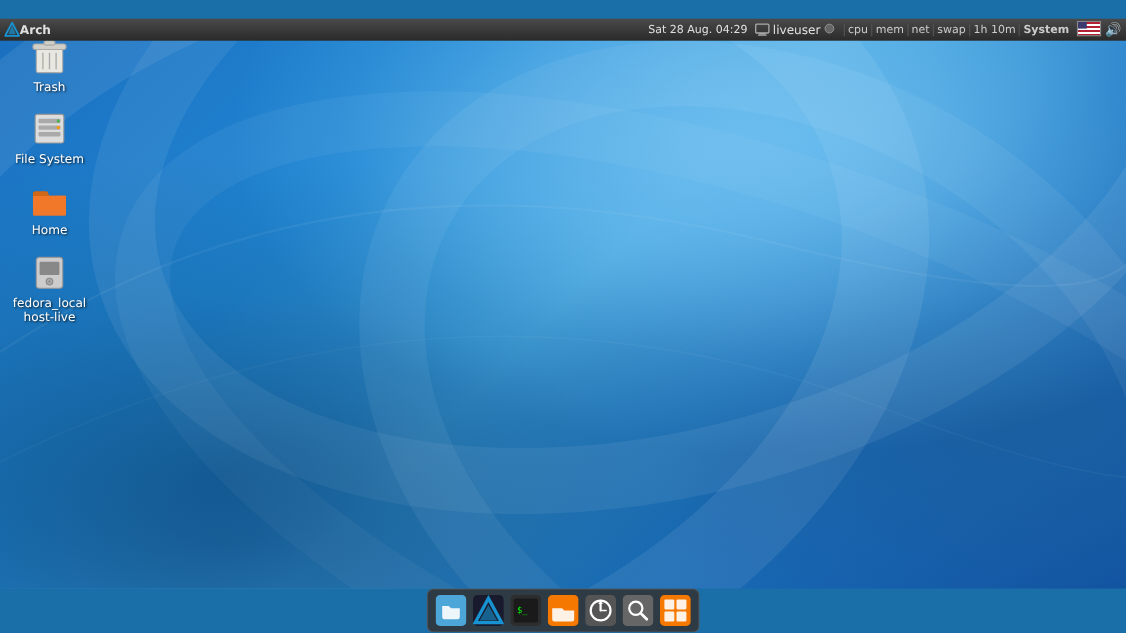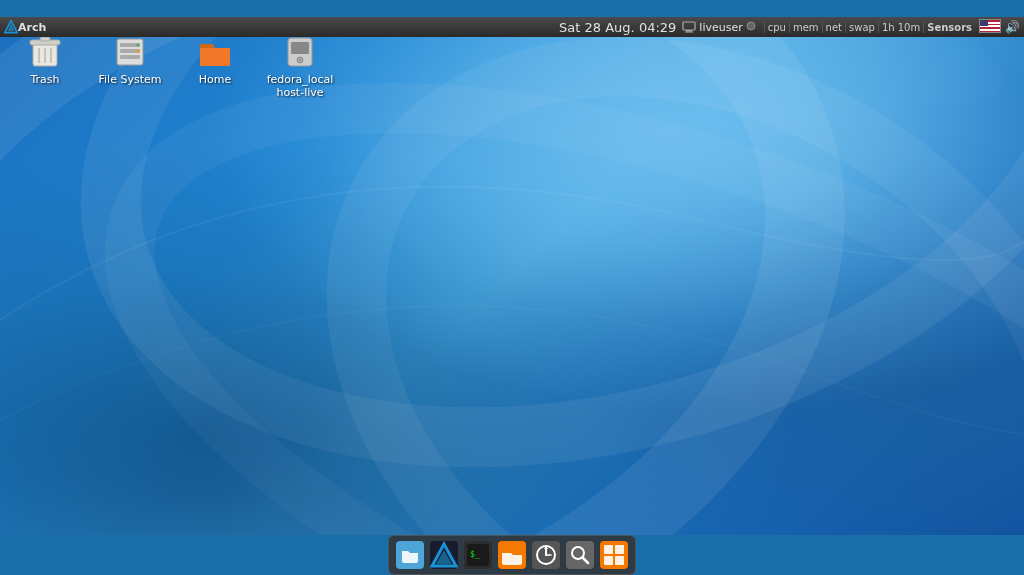"Sat 28 Aug. 04:29" .panel-clock { font-size: 13px -> 10px }
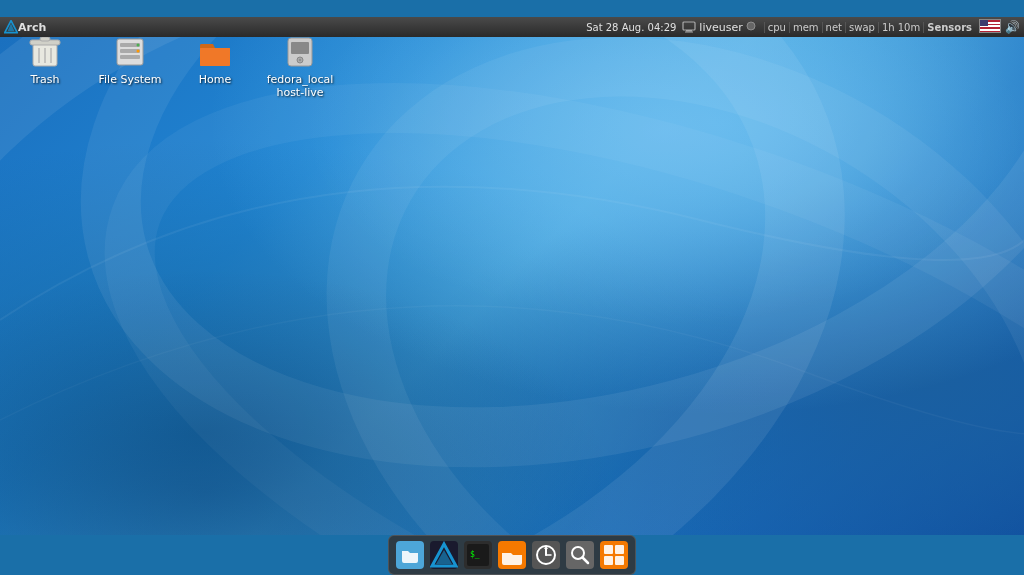"Sensors" span.sysmon-item { text: Sensors -> System }
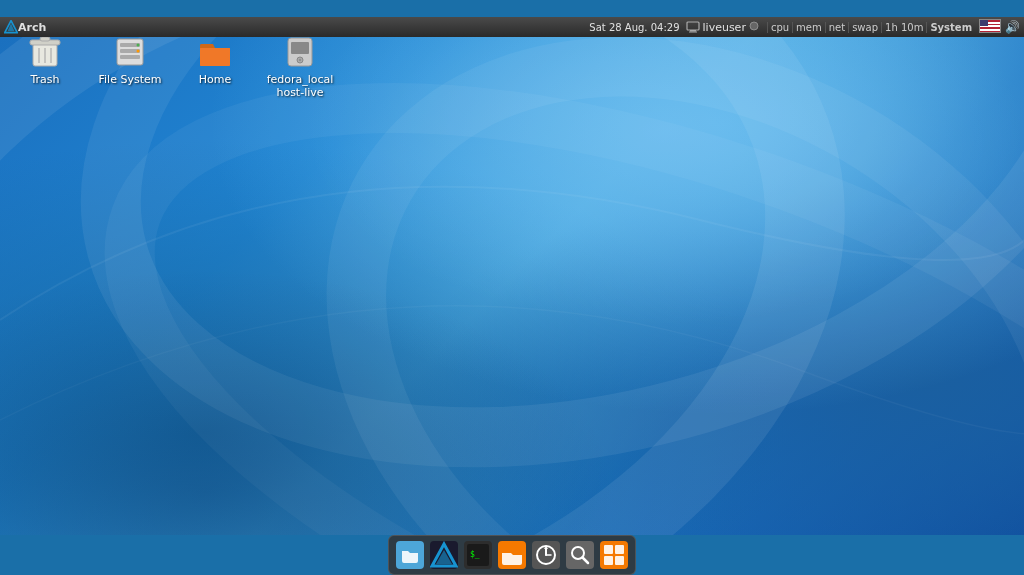"Trash" .desktop-icons { flex-direction: row -> column }
